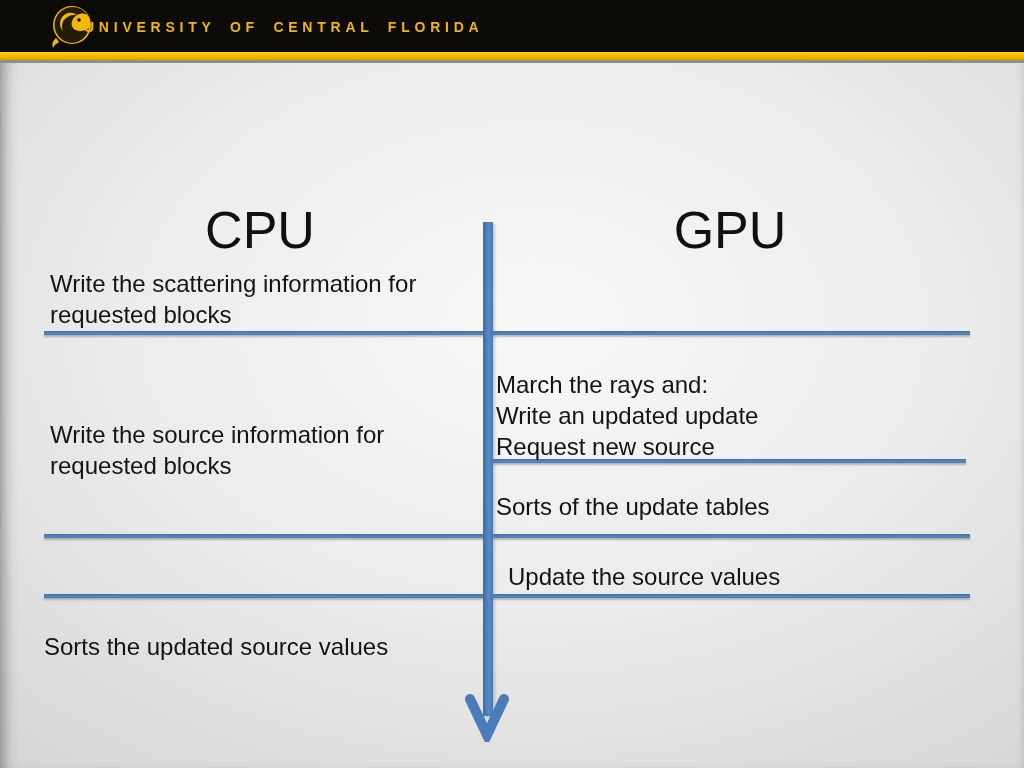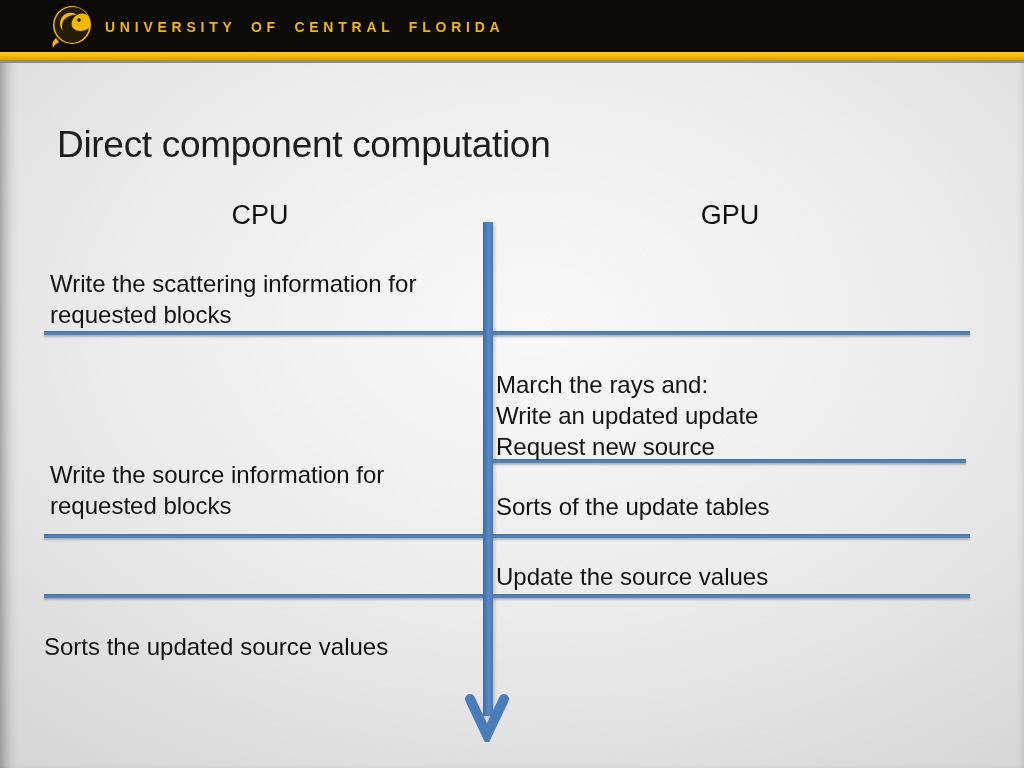"UNIVERSITY OF CENTRAL FLORIDA" .brand { left: 105px -> 84px }
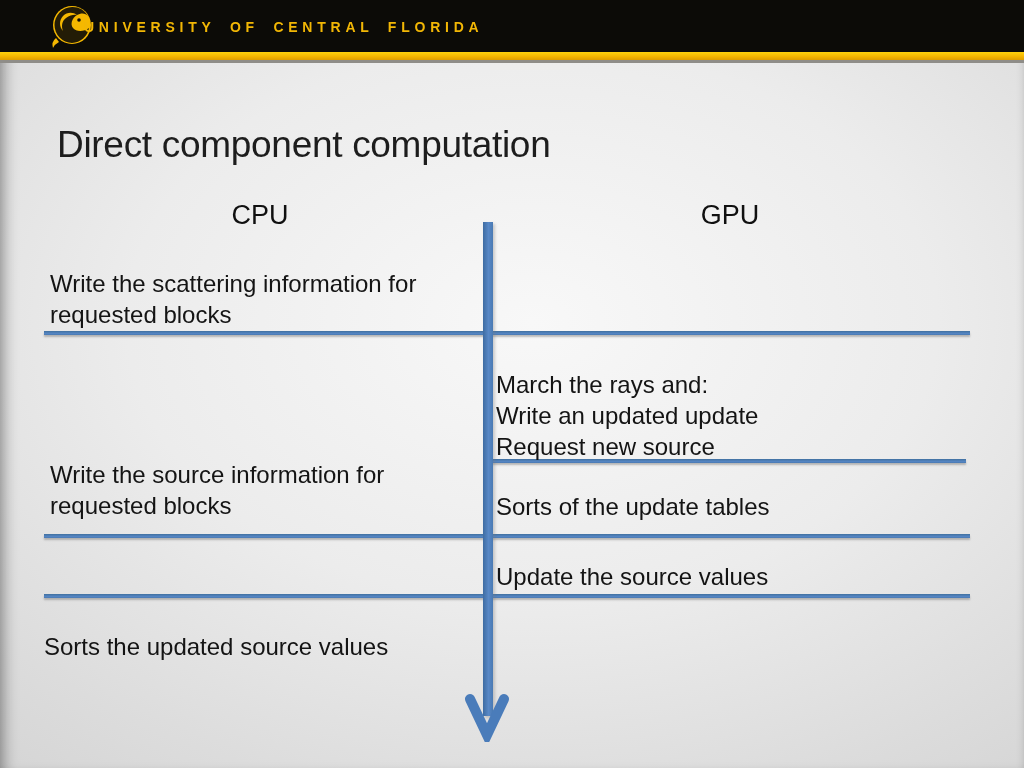"Direct component computation" div.title { html: <div>Direct component computation</div> -> none }
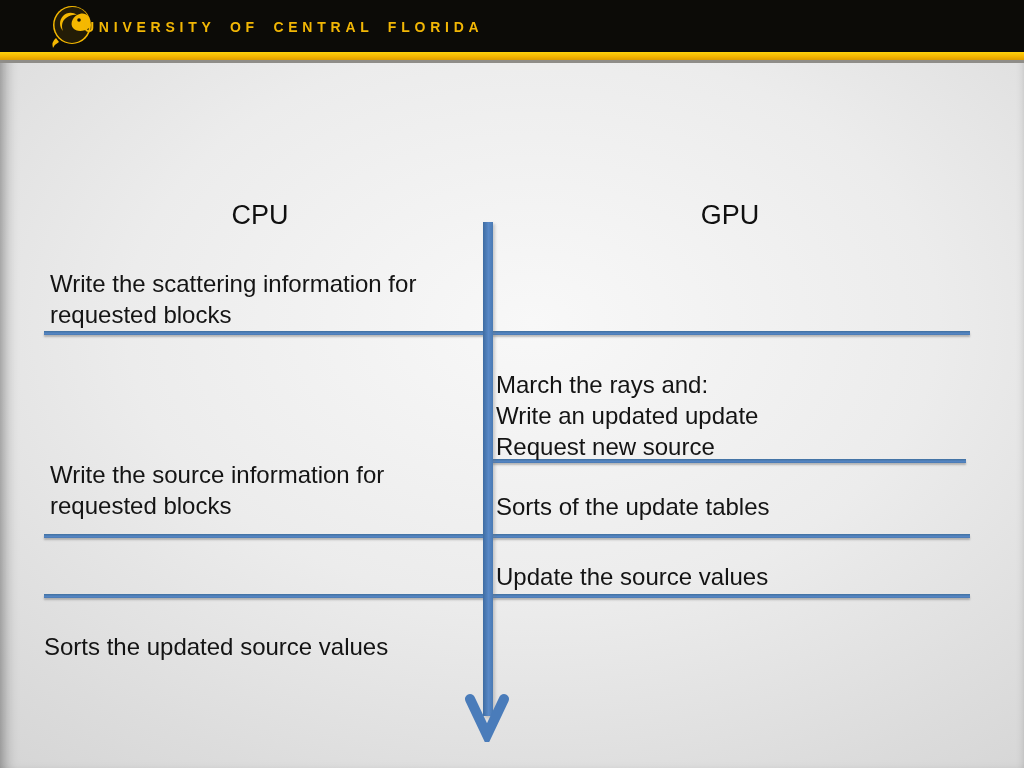"CPU" .col-header { font-size: 27px -> 52px }
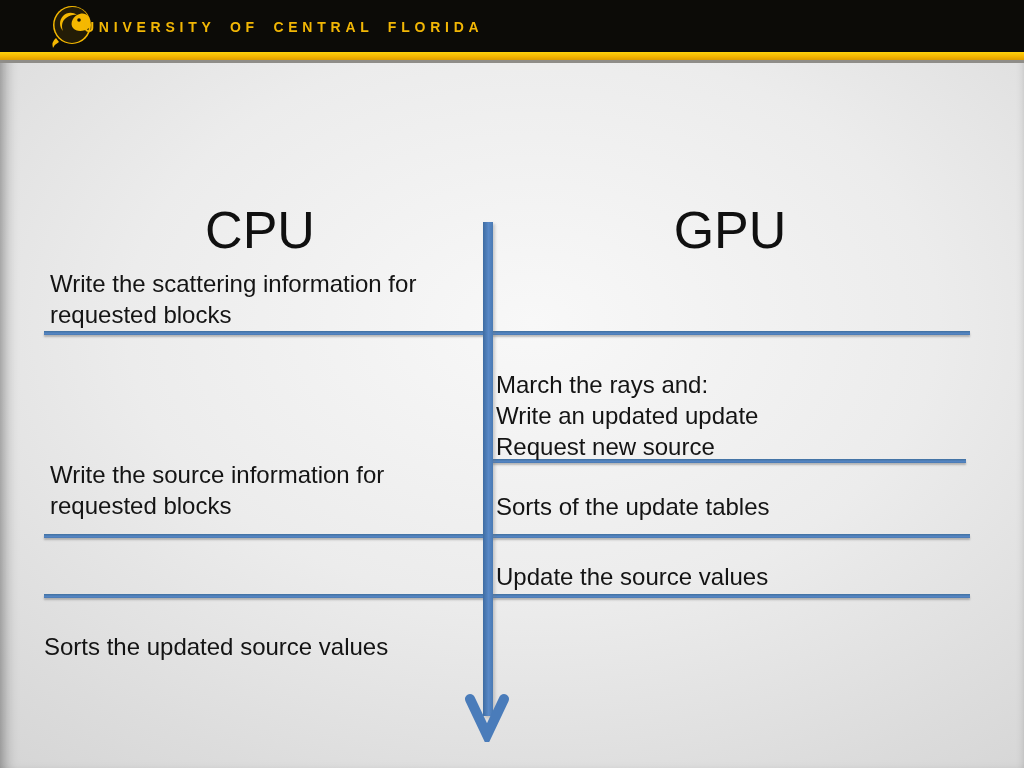"Write the source information for" .step.cpu2 { margin-top: 40px -> none }
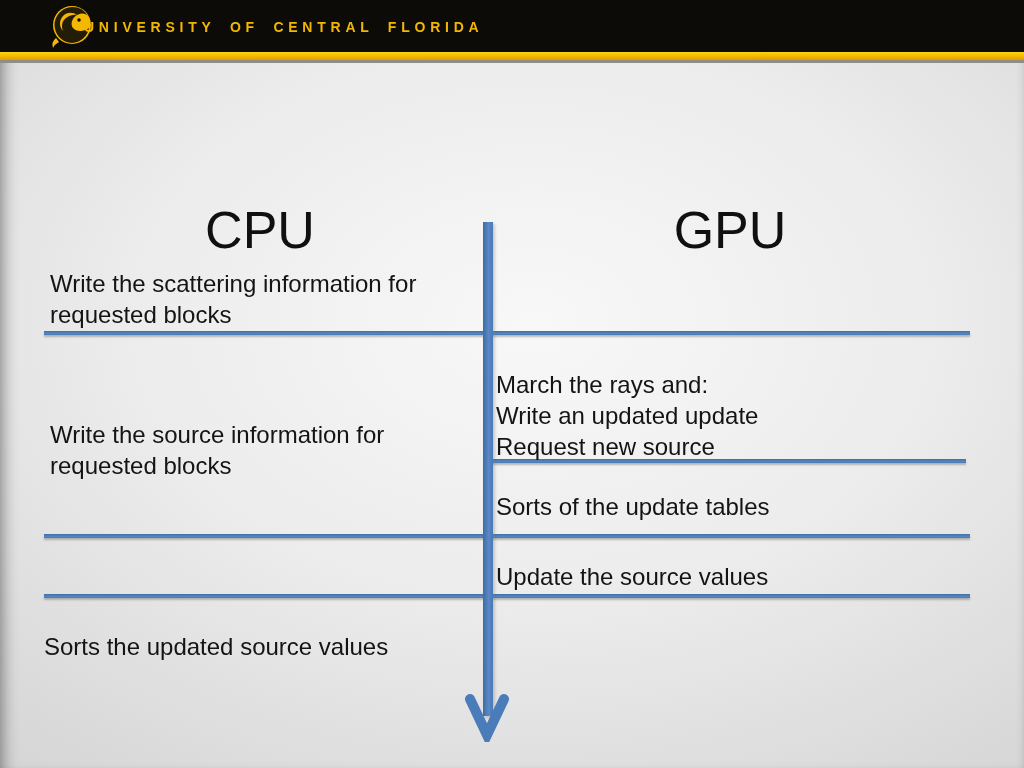"Update the source values" .step.gpu3 { left: 496px -> 508px }
